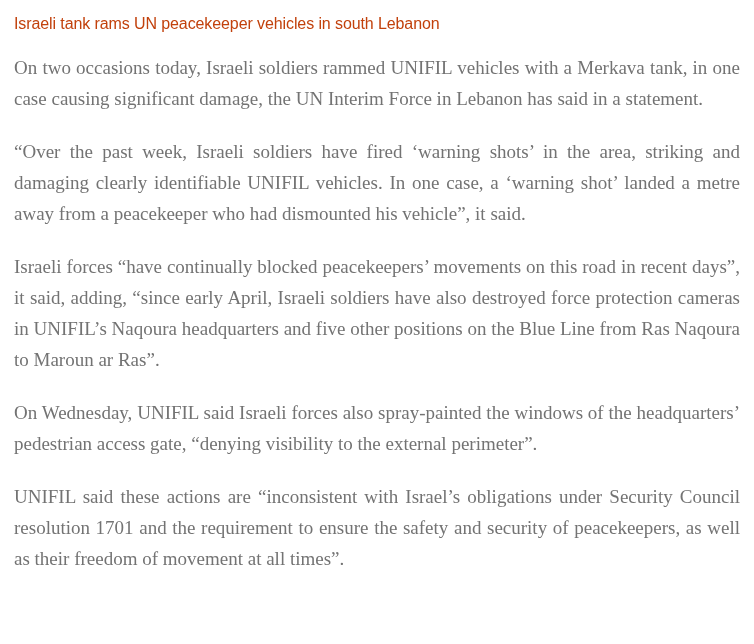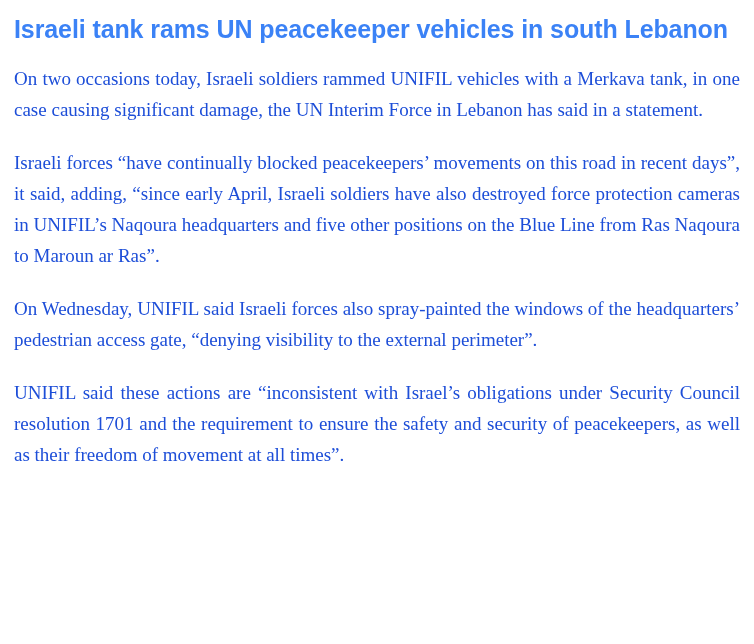"Israeli tank rams UN peacekeeper" .headline { color: #3b82f6 -> #c2410c; font-size: 25px -> 16px; font-weight: bold -> normal }
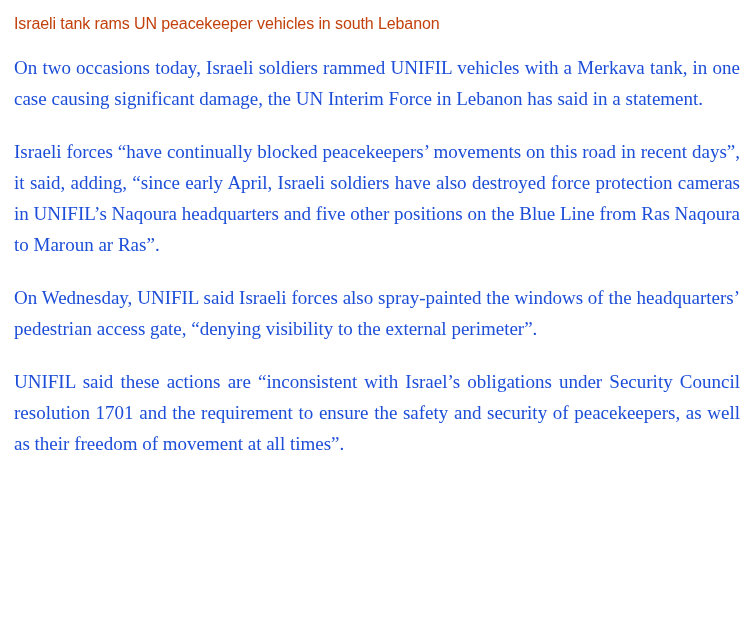"On two occasions today, Israeli" .para { color: #1d4ed8 -> #737373 }
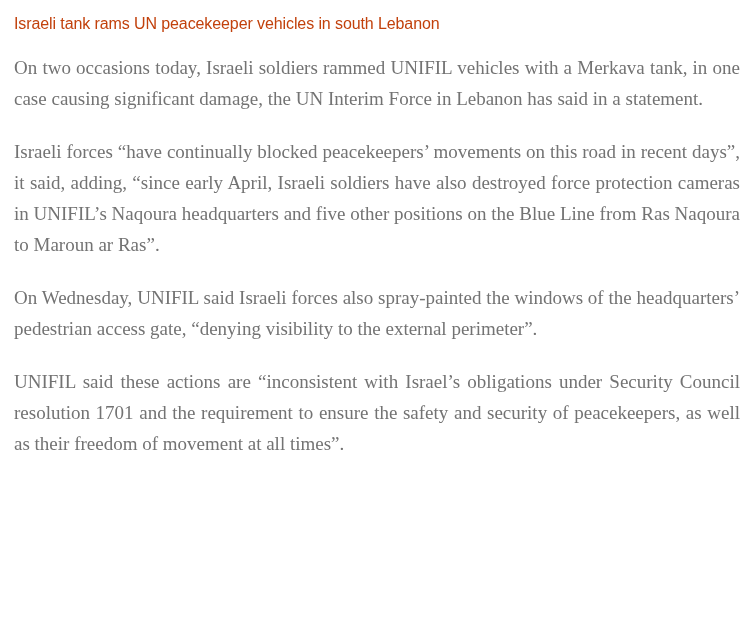"“Over the past week, Israeli" p.para { html: none -> <p>“Over the past week, Israeli soldiers have fired ‘warning shots’ in the area, striking and damaging clearly identifiable UNIFIL vehicles. In one case, a ‘warning shot’ landed a metre away from a peacekeeper who had dismounted his vehicle”, it said.</p> }
